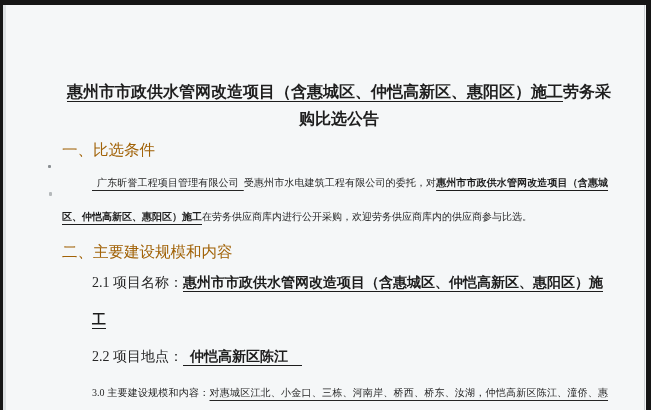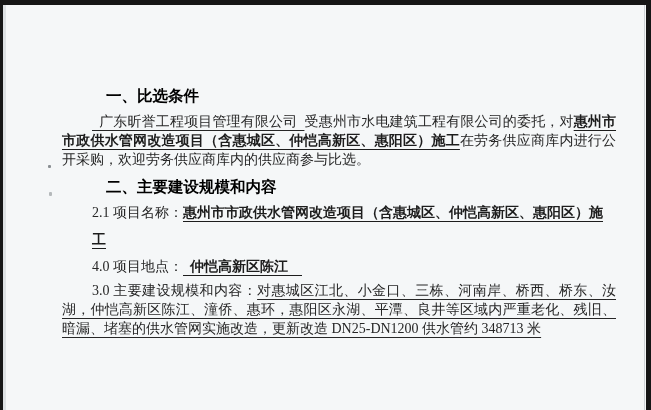"惠州市市政供水管网改造项目（含惠城区、仲恺高新区、惠阳区）施工劳务采购比选公告" div.doc-title { html: none -> <div><span>惠州市市政供水管网改造项目（含惠城区、仲恺高新区、惠阳区）施工</span><span>劳务采购比选公告</span></div> }
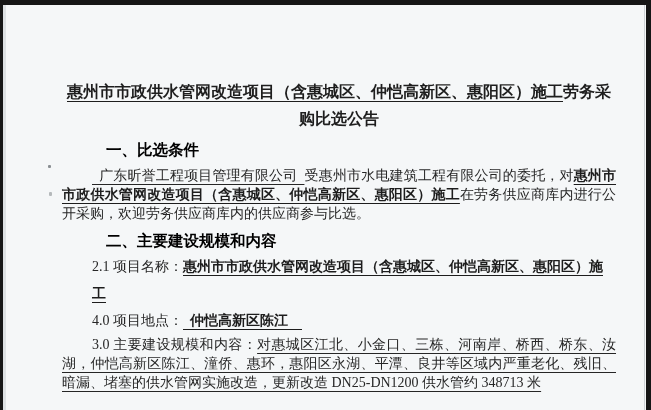"一、比选条件" .h1 { color: #000000 -> #a16207; font-weight: 700 -> 400; margin-left: 44px -> none }
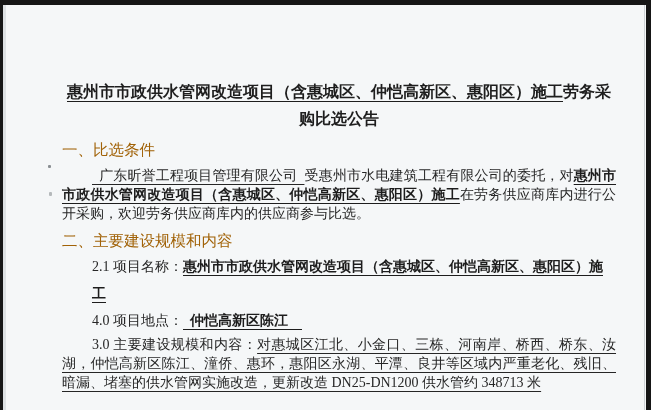"广东昕誉工程项目管理有限公司" .para { font-size: 14px -> 10px; line-height: 19px -> 34px; margin: 4px 0 0 0 -> 4px 8px 0 0 }
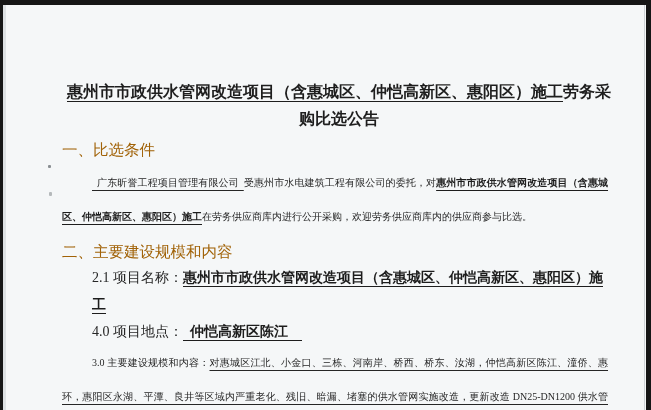"2.1 项目名称：惠州市市政供水管网改造项目（含惠城区、仲恺高新区、惠阳区）施工" .item { line-height: 27px -> 37px }
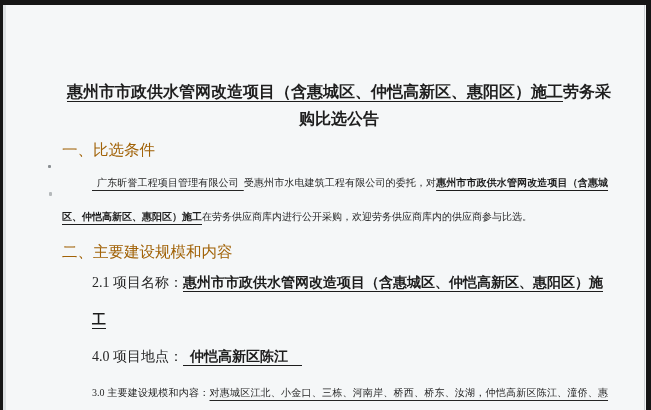"4.0 项目地点：" span { text: 4.0 -> 2.2 }
